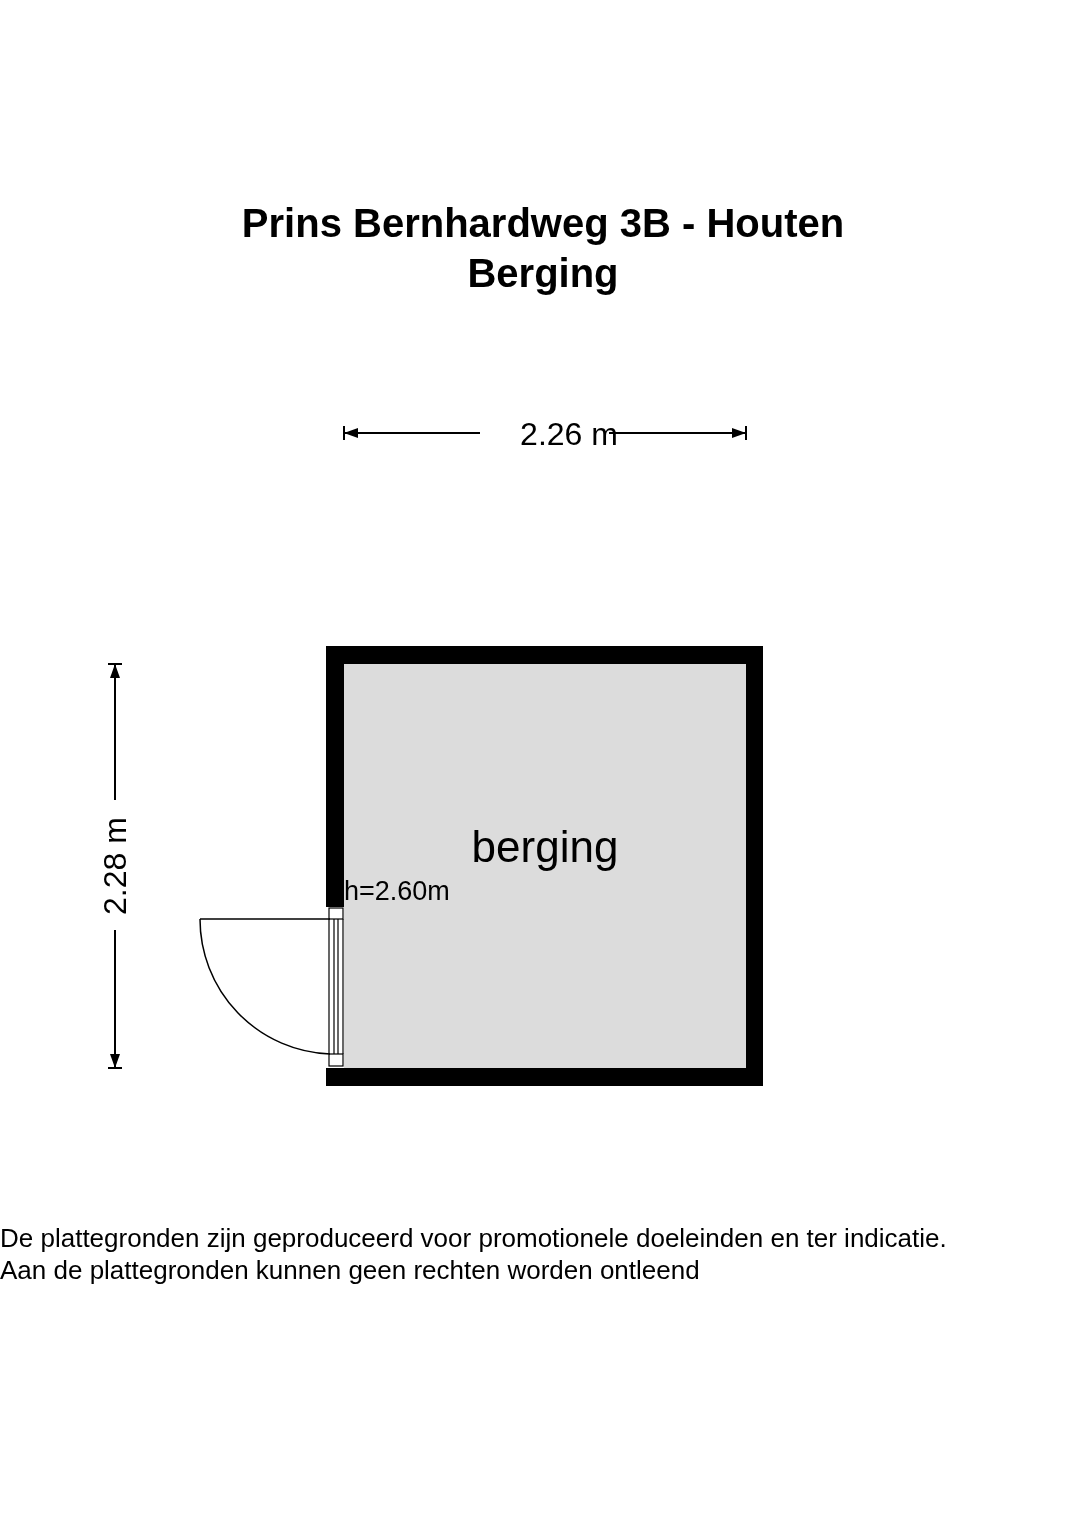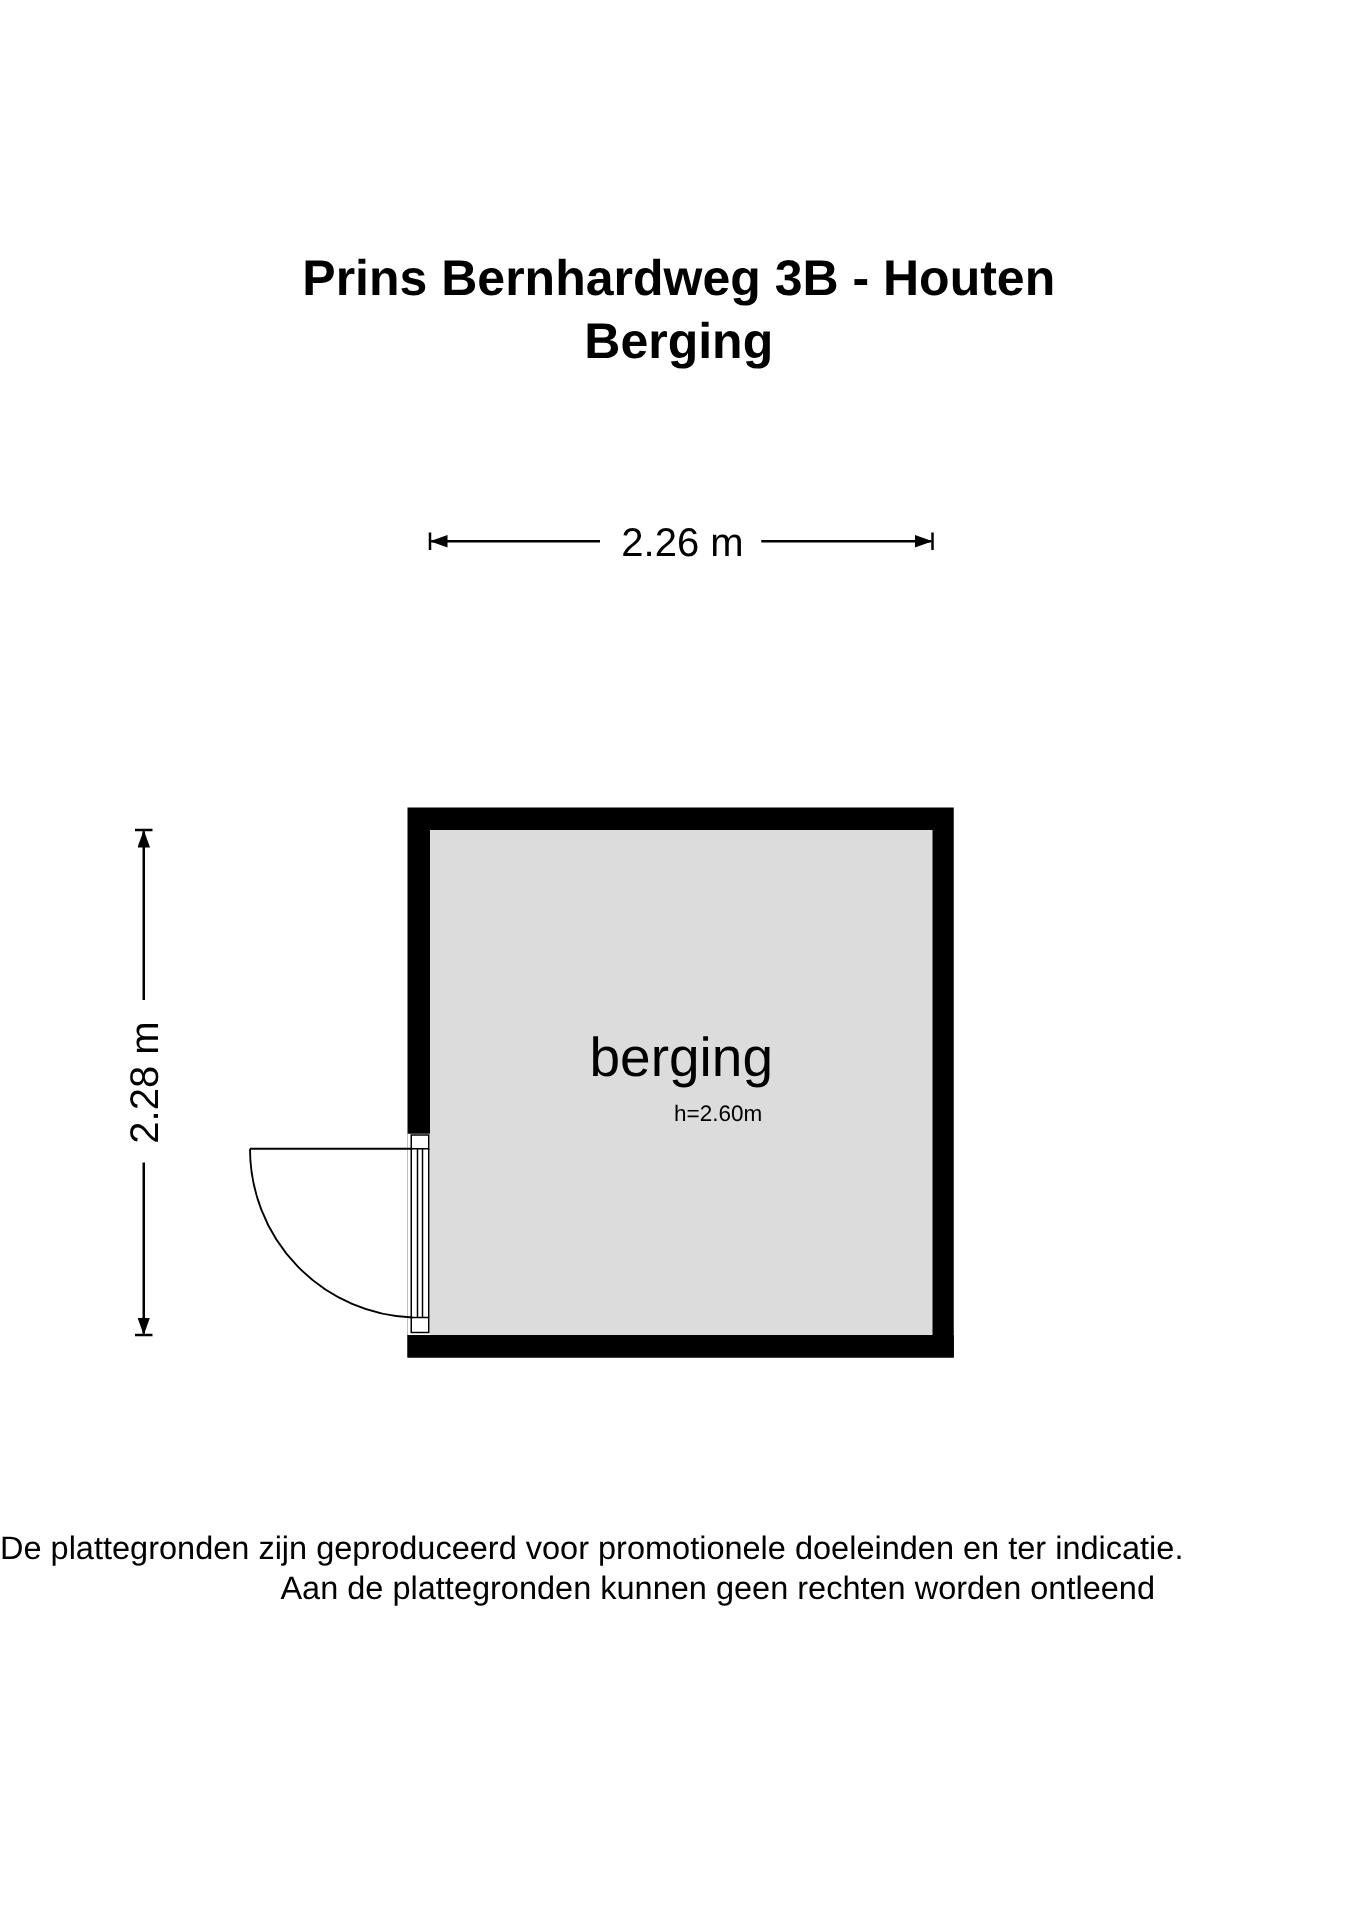"2.26 m" .dim-width { left: 483px -> 506px }
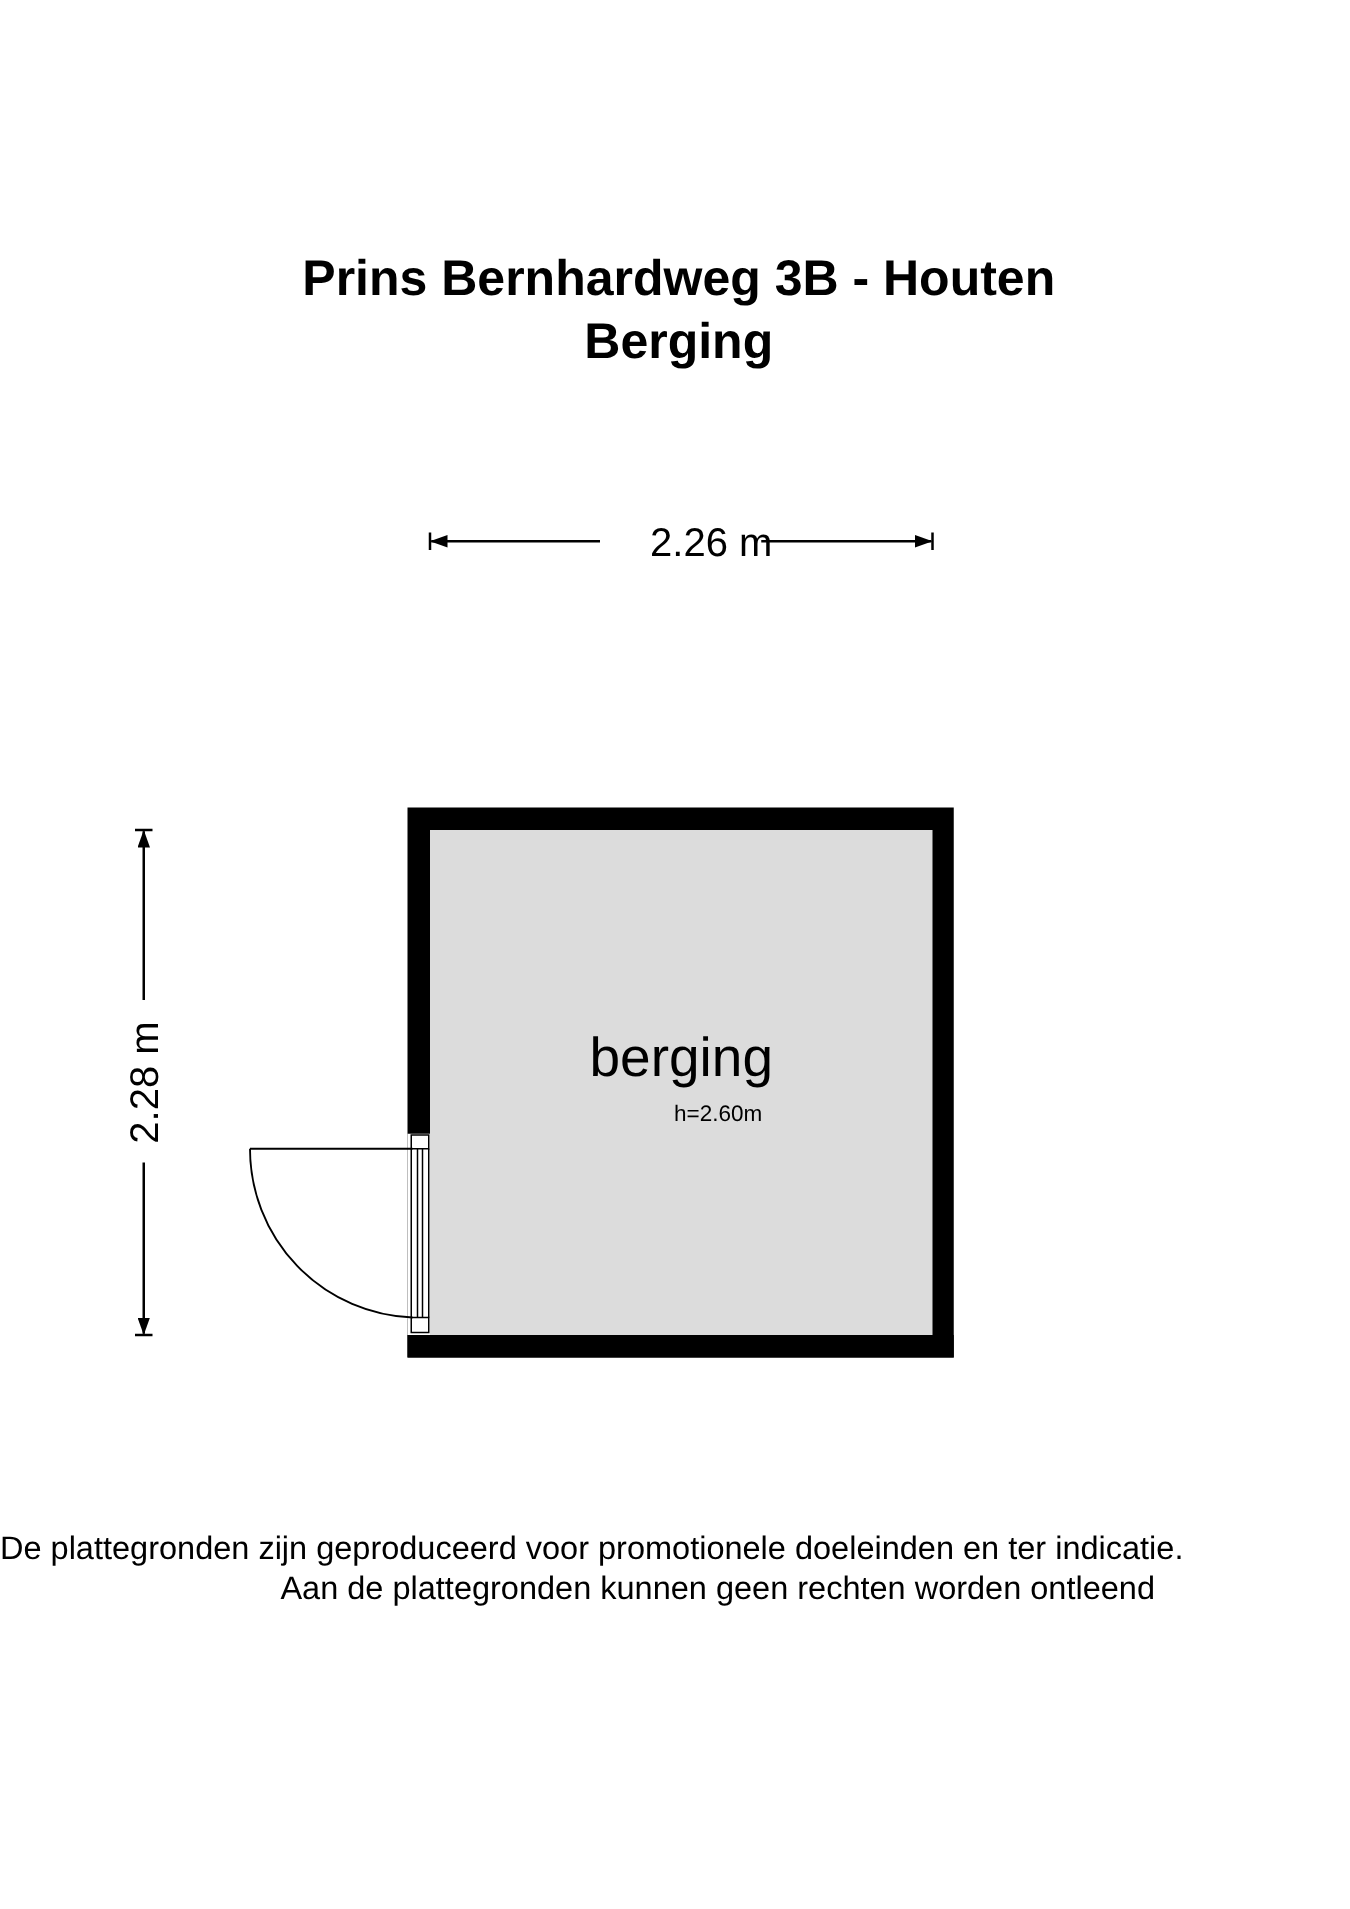"h=2.60m" .room-height { font-size: 18px -> 27px; text-align: center -> none }
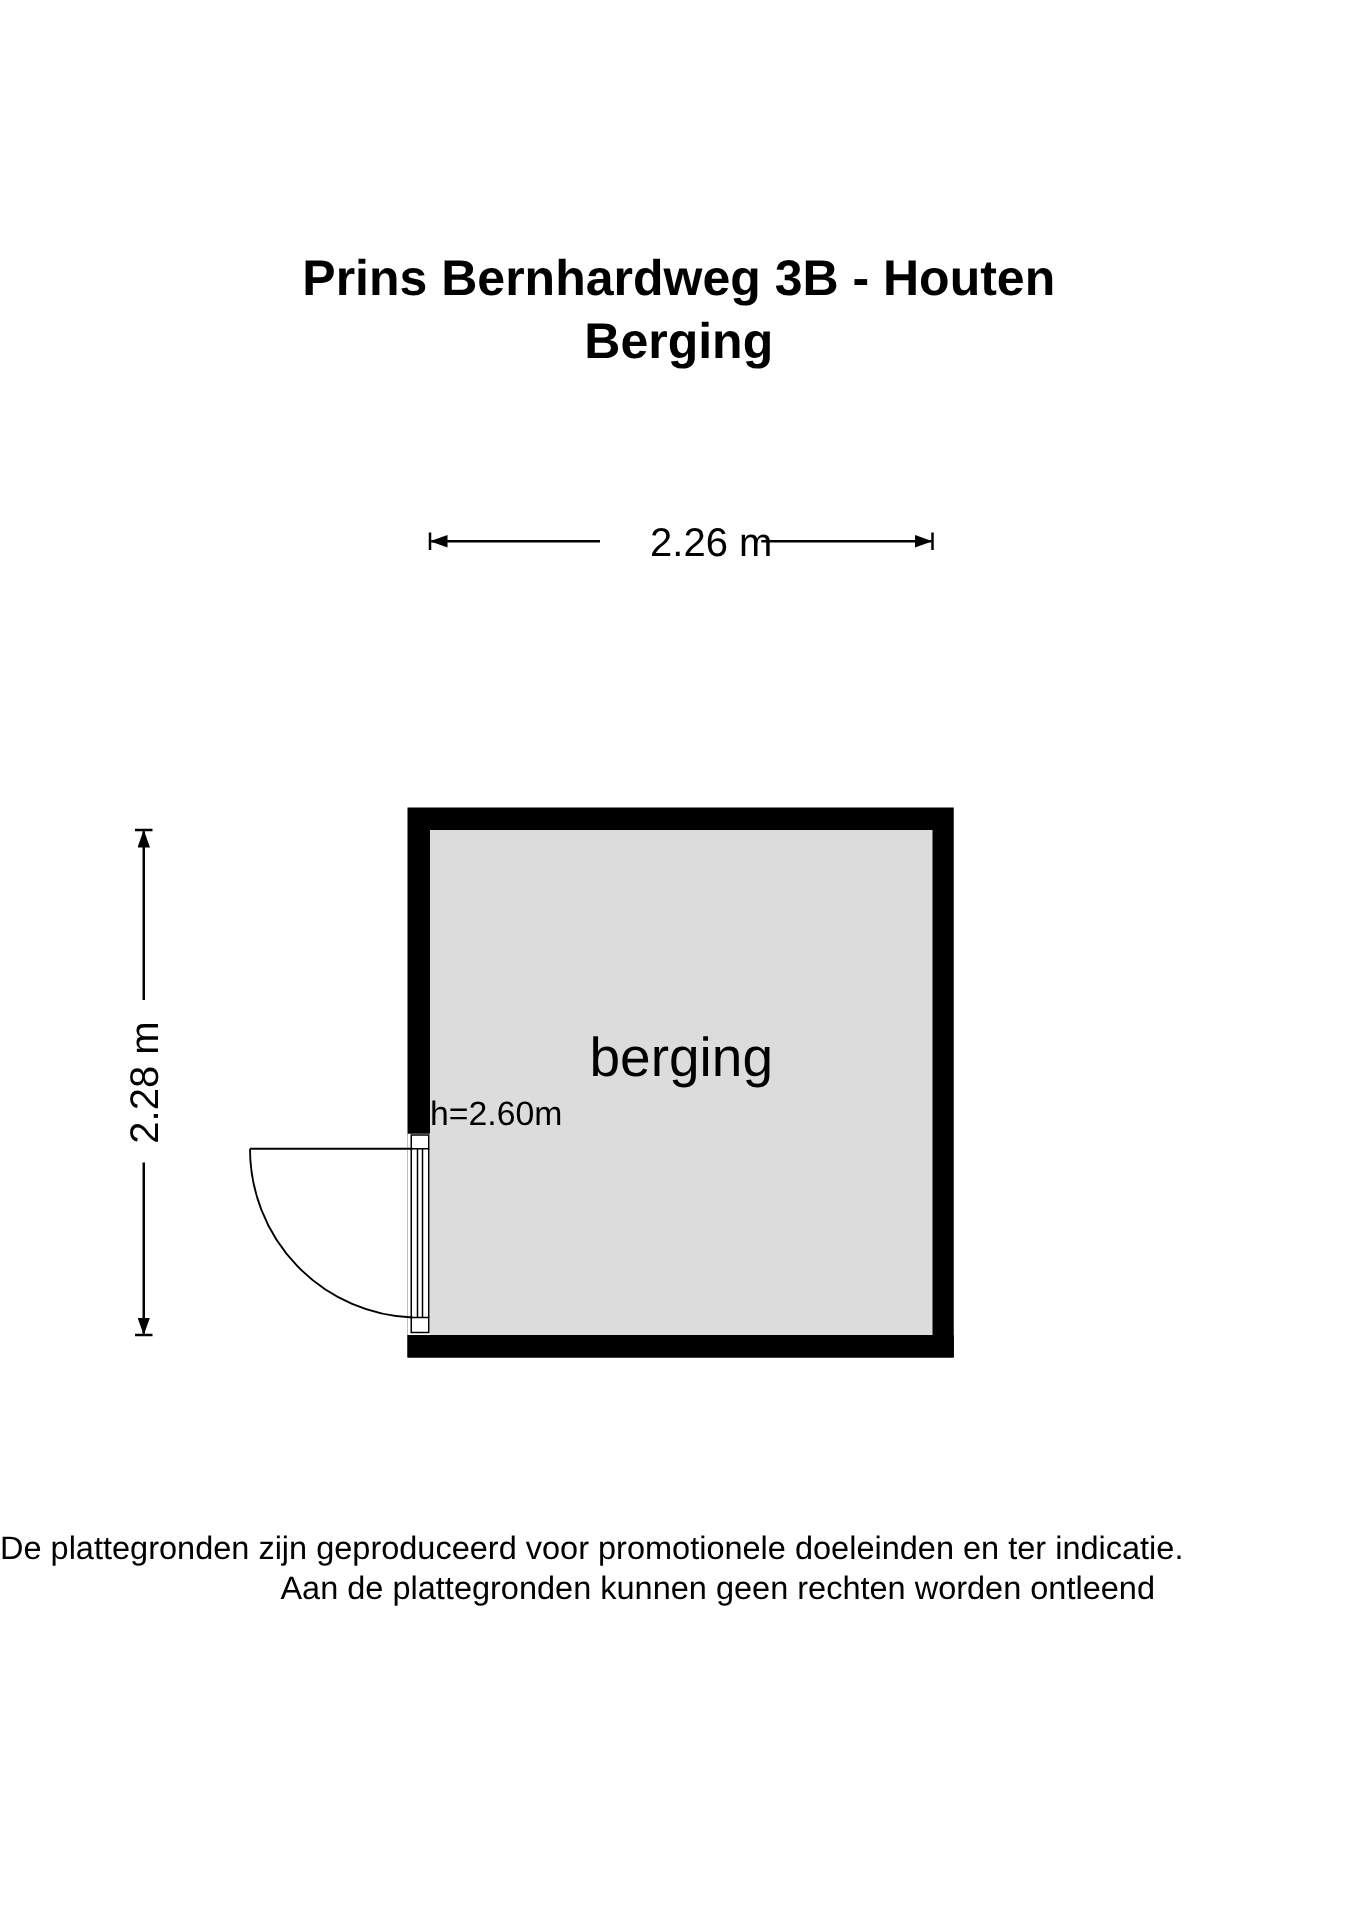"De plattegronden zijn geproduceerd voor" .disclaimer { text-align: right -> left }
